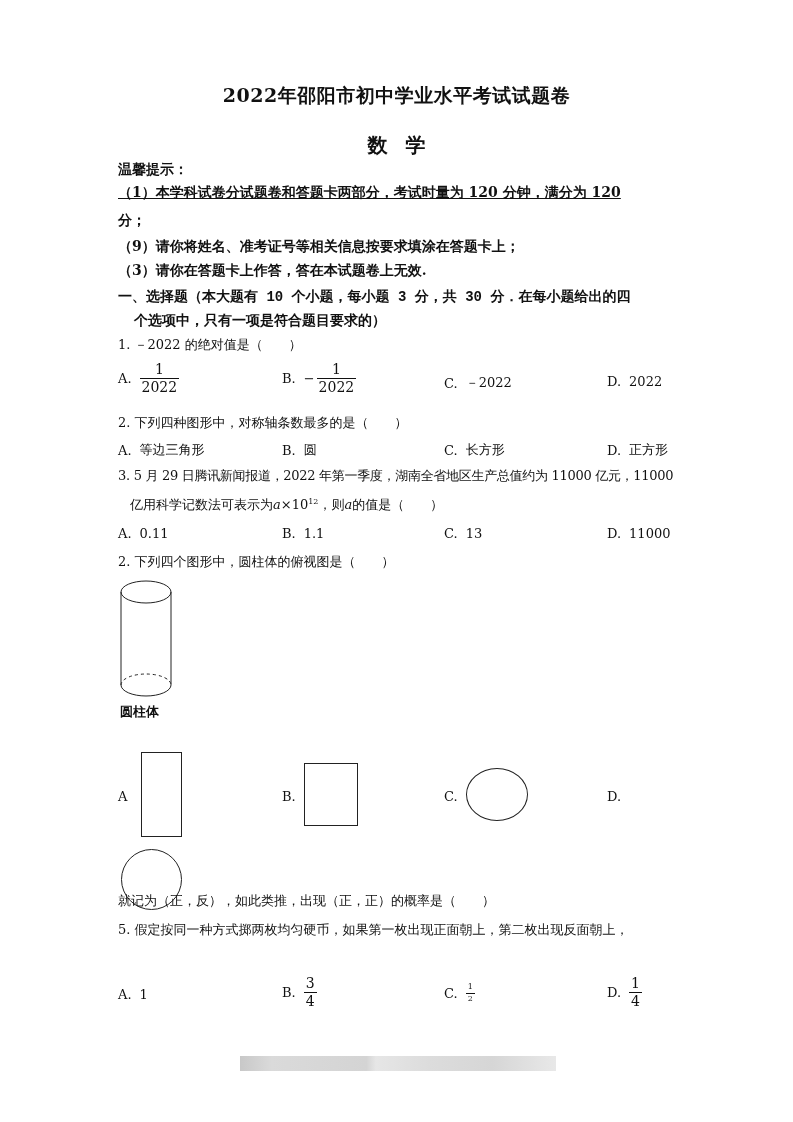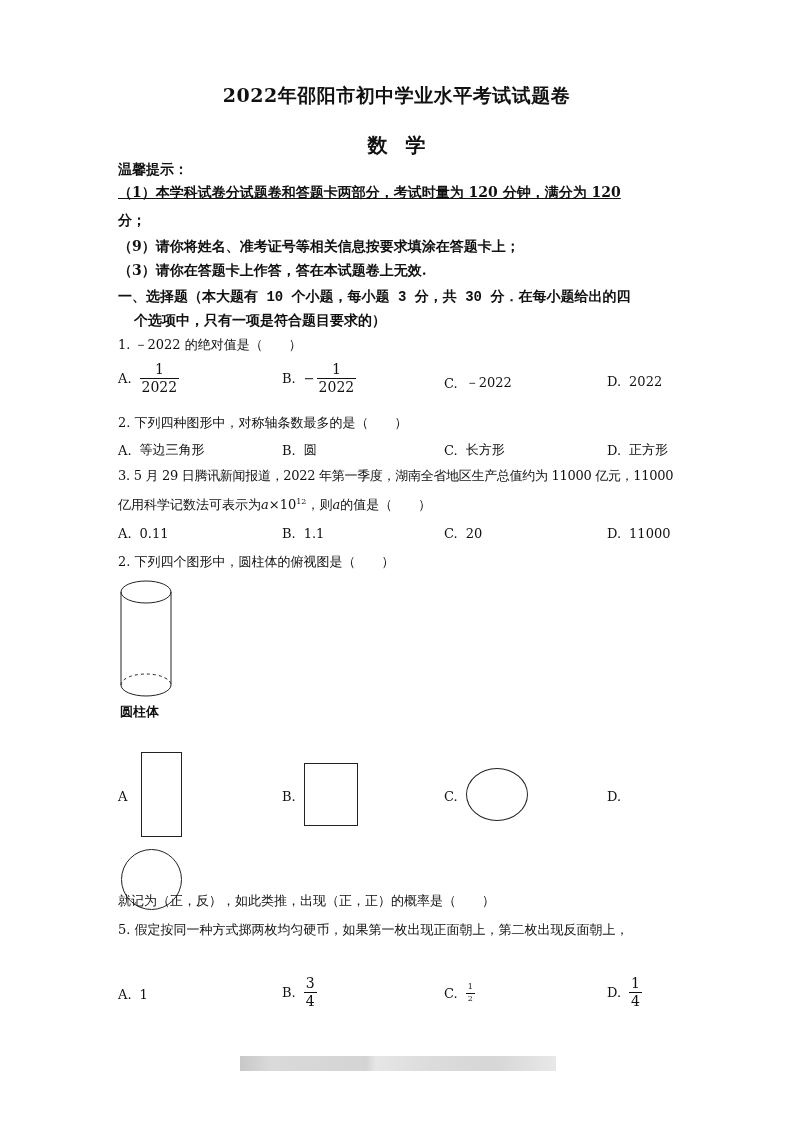"亿用科学记数法可表示为a×1012，则a的值是（ ）" div.abs { left: 118px -> 130px }
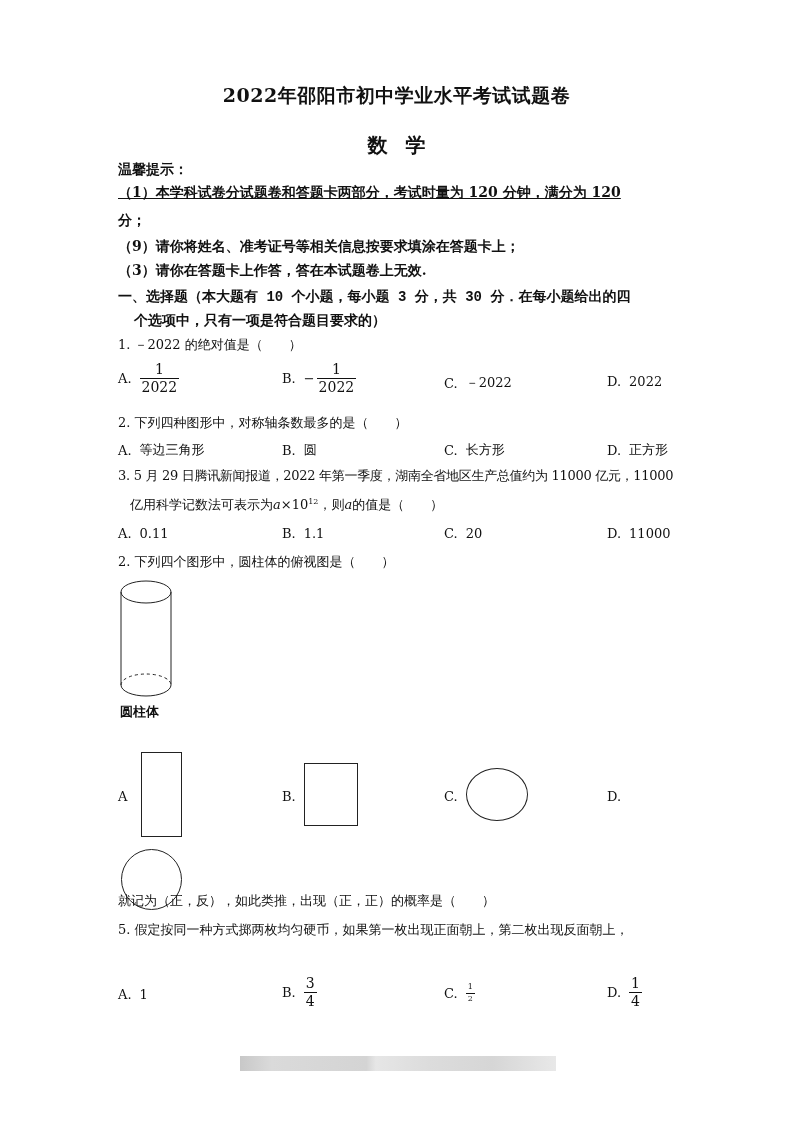"20" span { text: 20 -> 13 }
